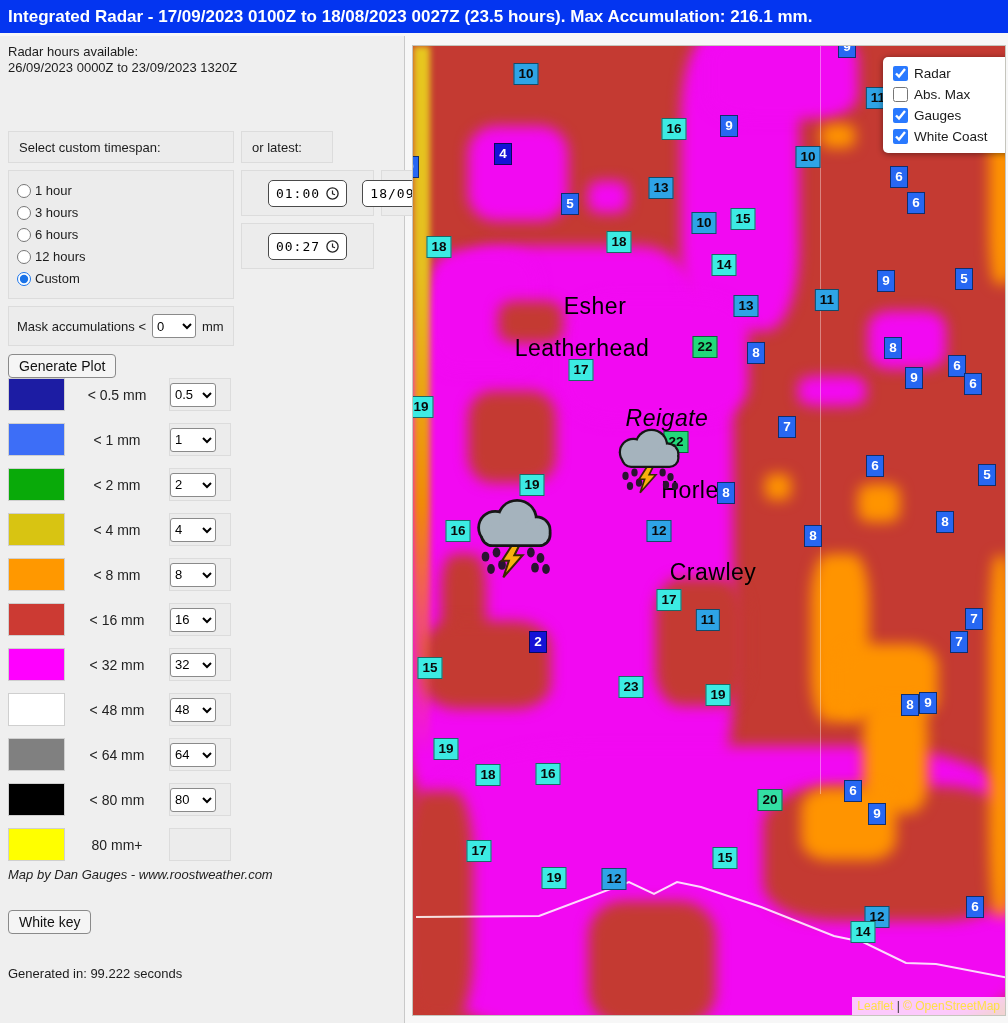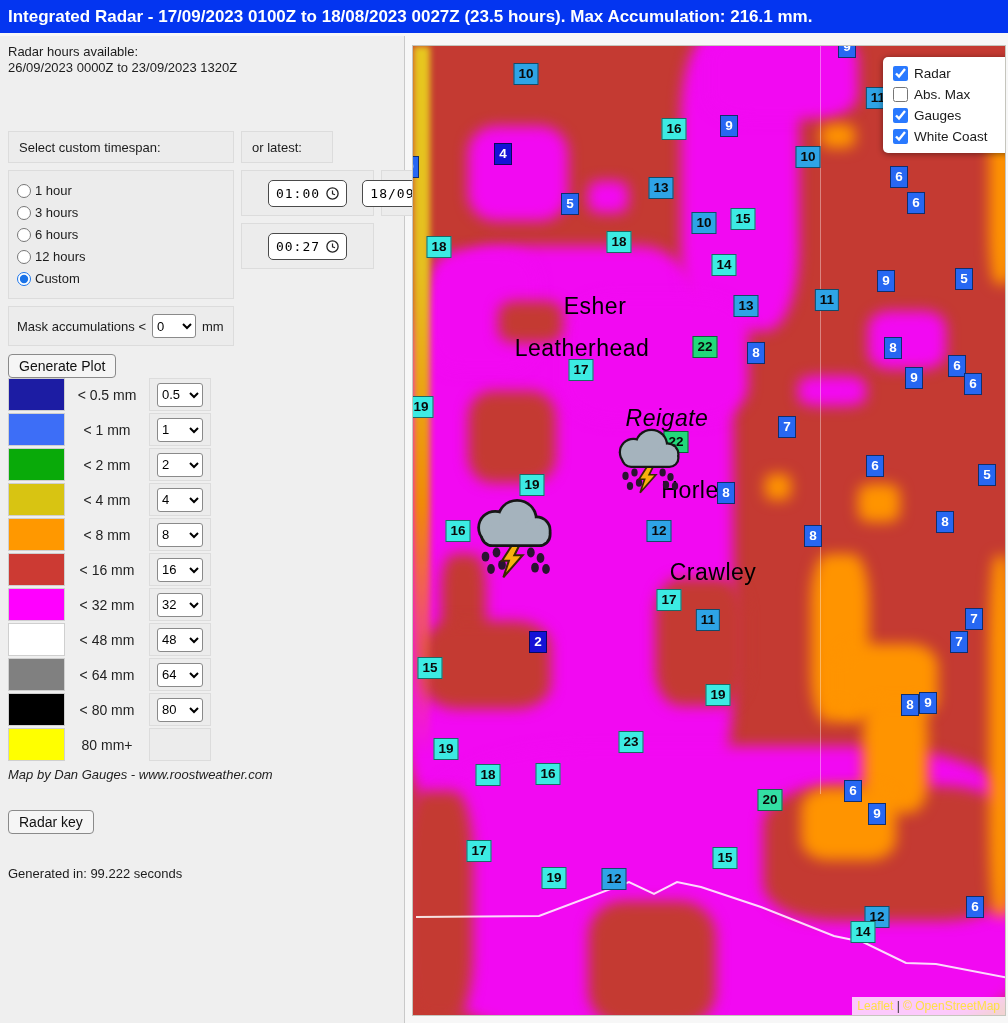"< 0.5 mm" .key-grid { gap: 2px -> 12px }
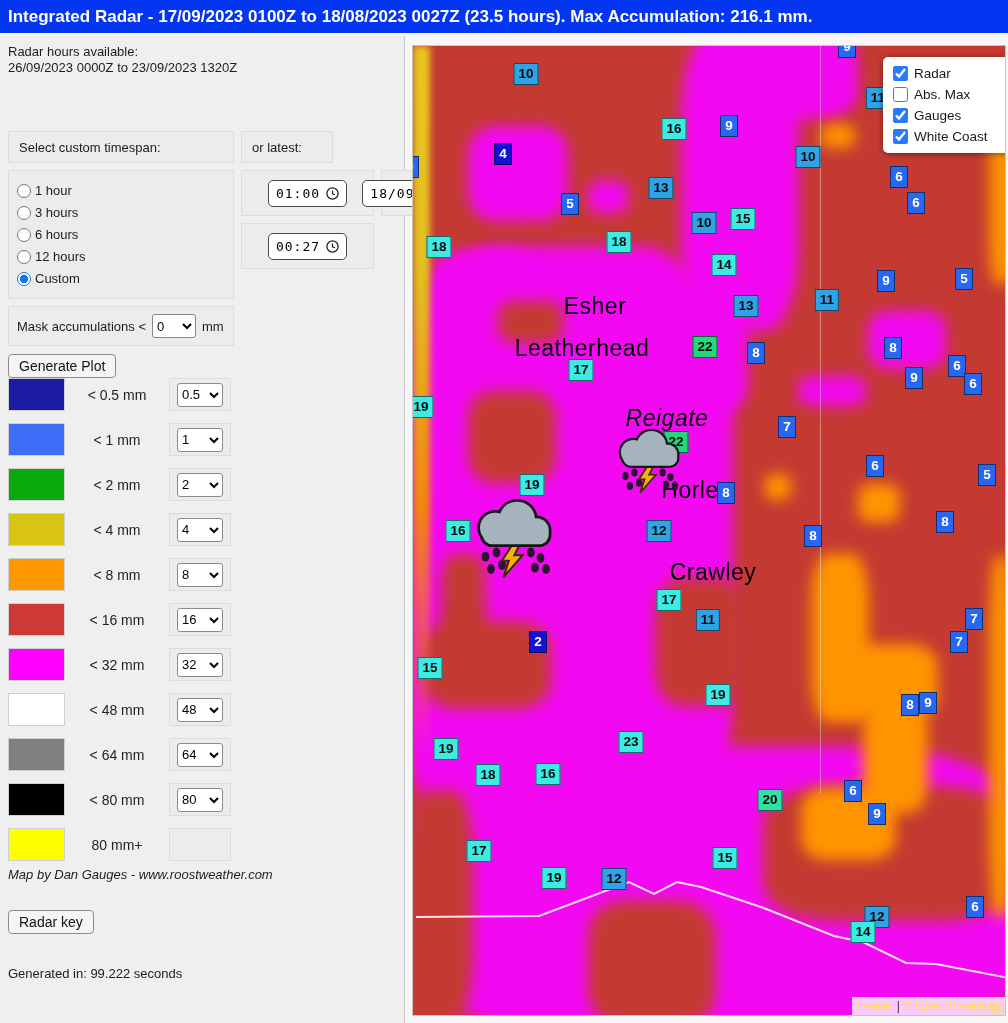"0.5" .key-grid .ksel { justify-content: center -> flex-start }
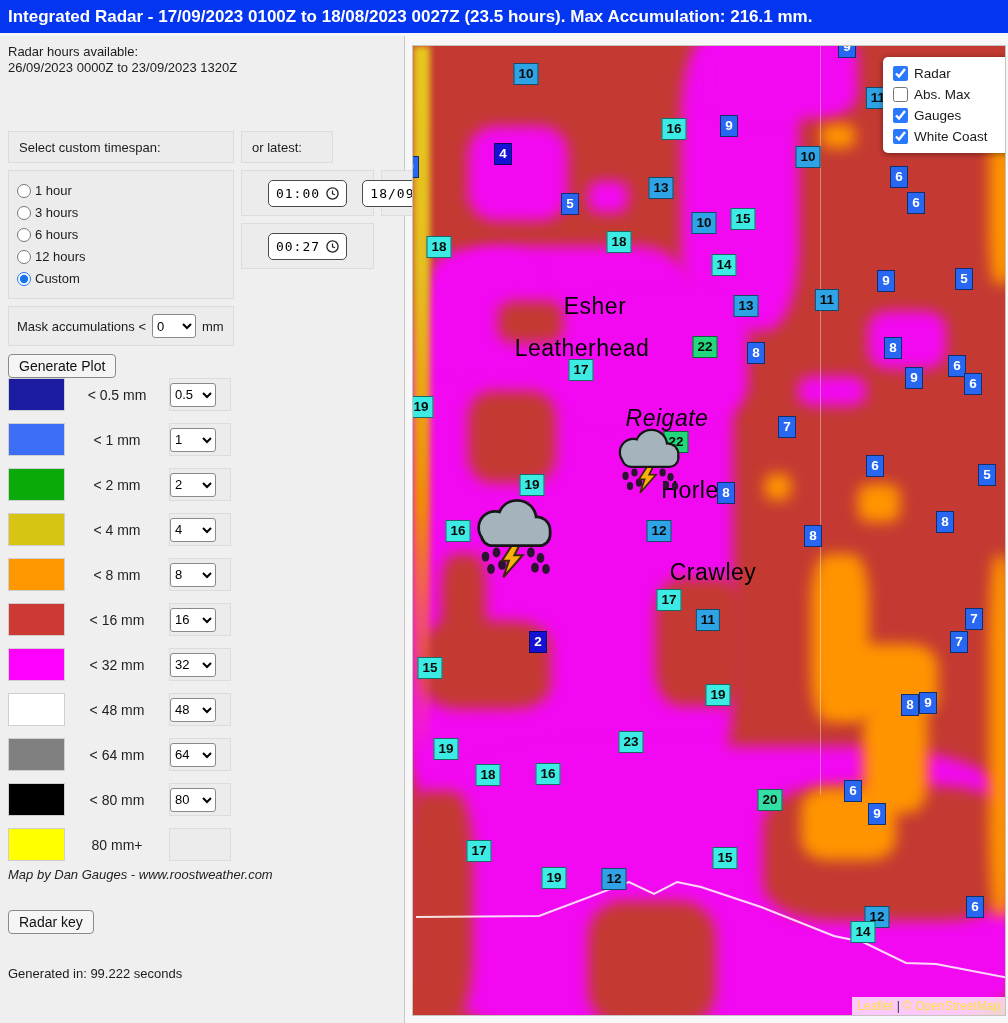"23" div.gmark { top: 696px -> 641px }
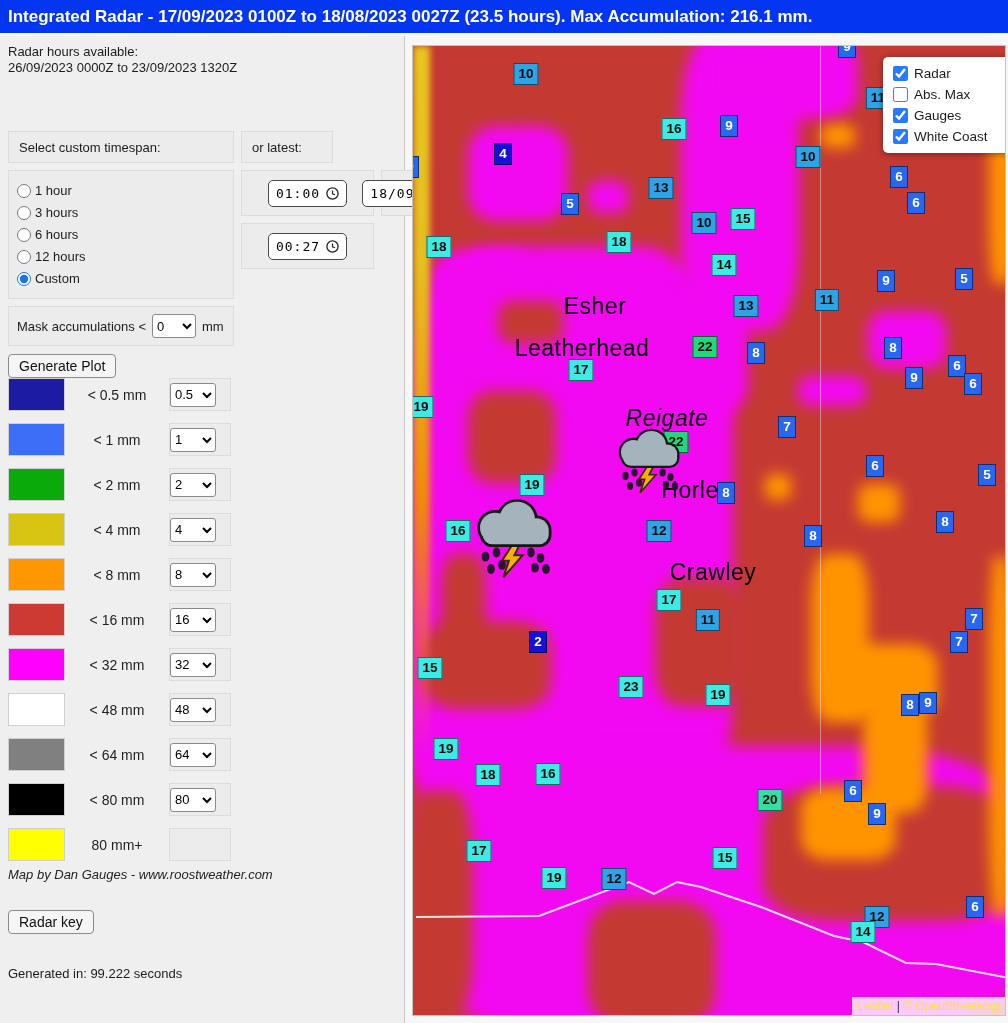"Radar key" button.btn { text: Radar -> White }
